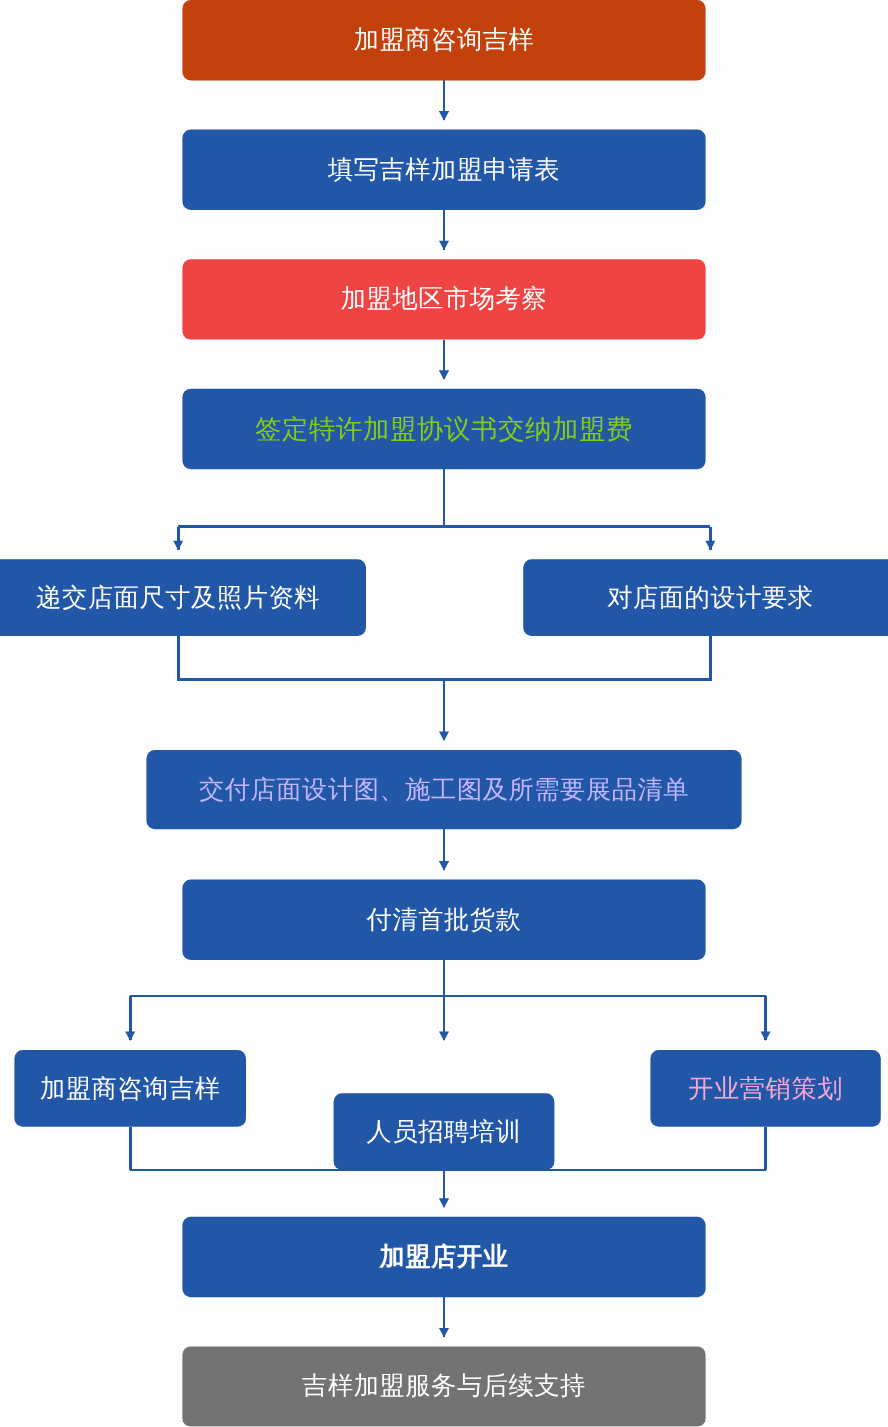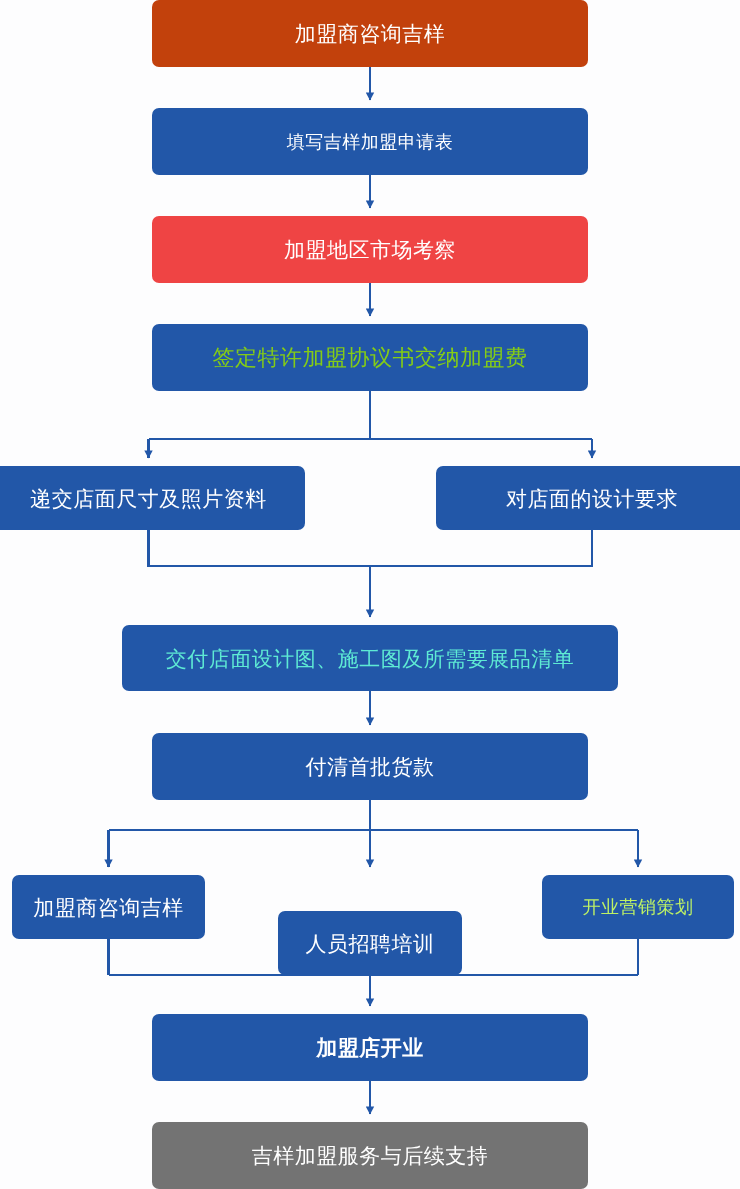"填写吉样加盟申请表" div.node-box { font-size: 18px -> 21px }
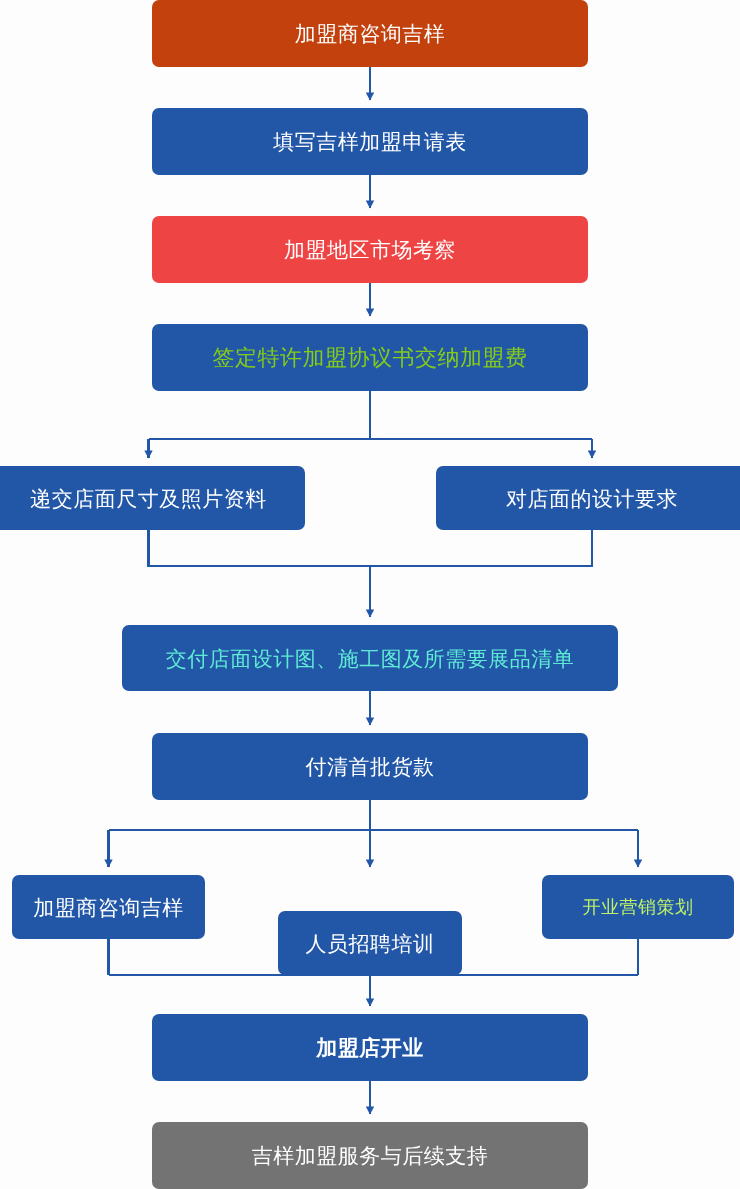"交付店面设计图、施工图及所需要展品清单" div.node-box { color: #5eead4 -> #c4b5fd }
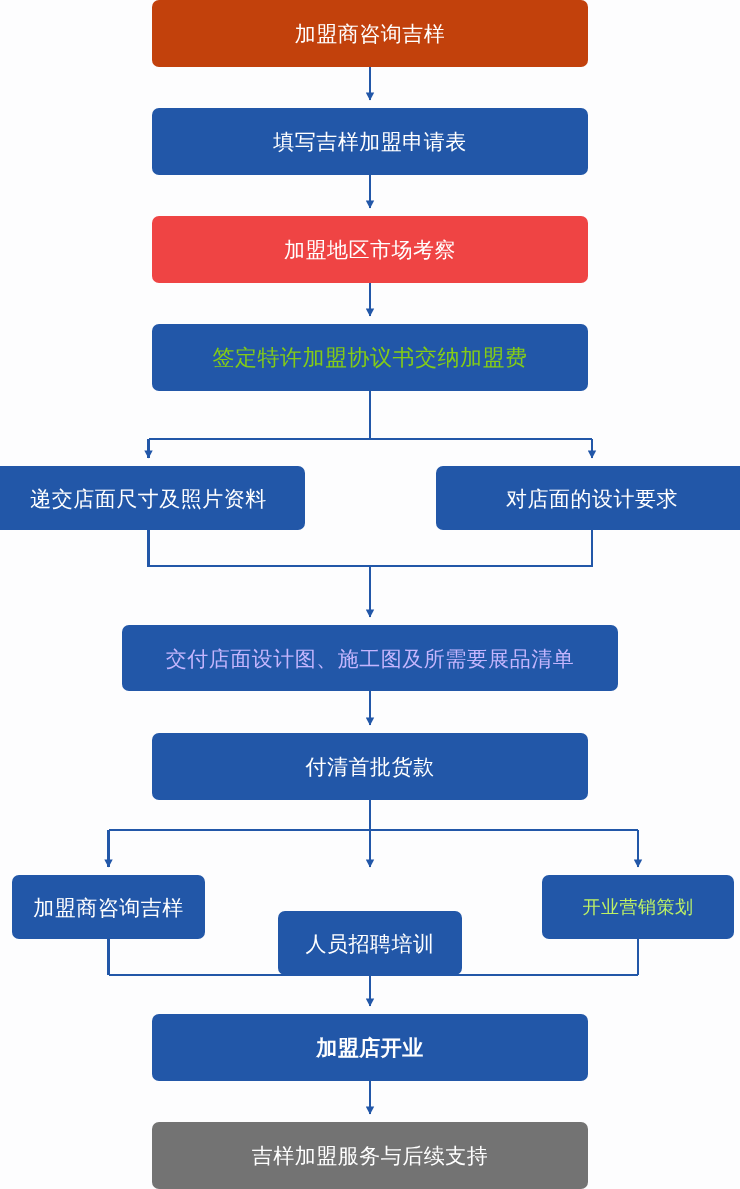"开业营销策划" div.node-box { color: #bef264 -> #f9a8d4; font-size: 18px -> 21px }
